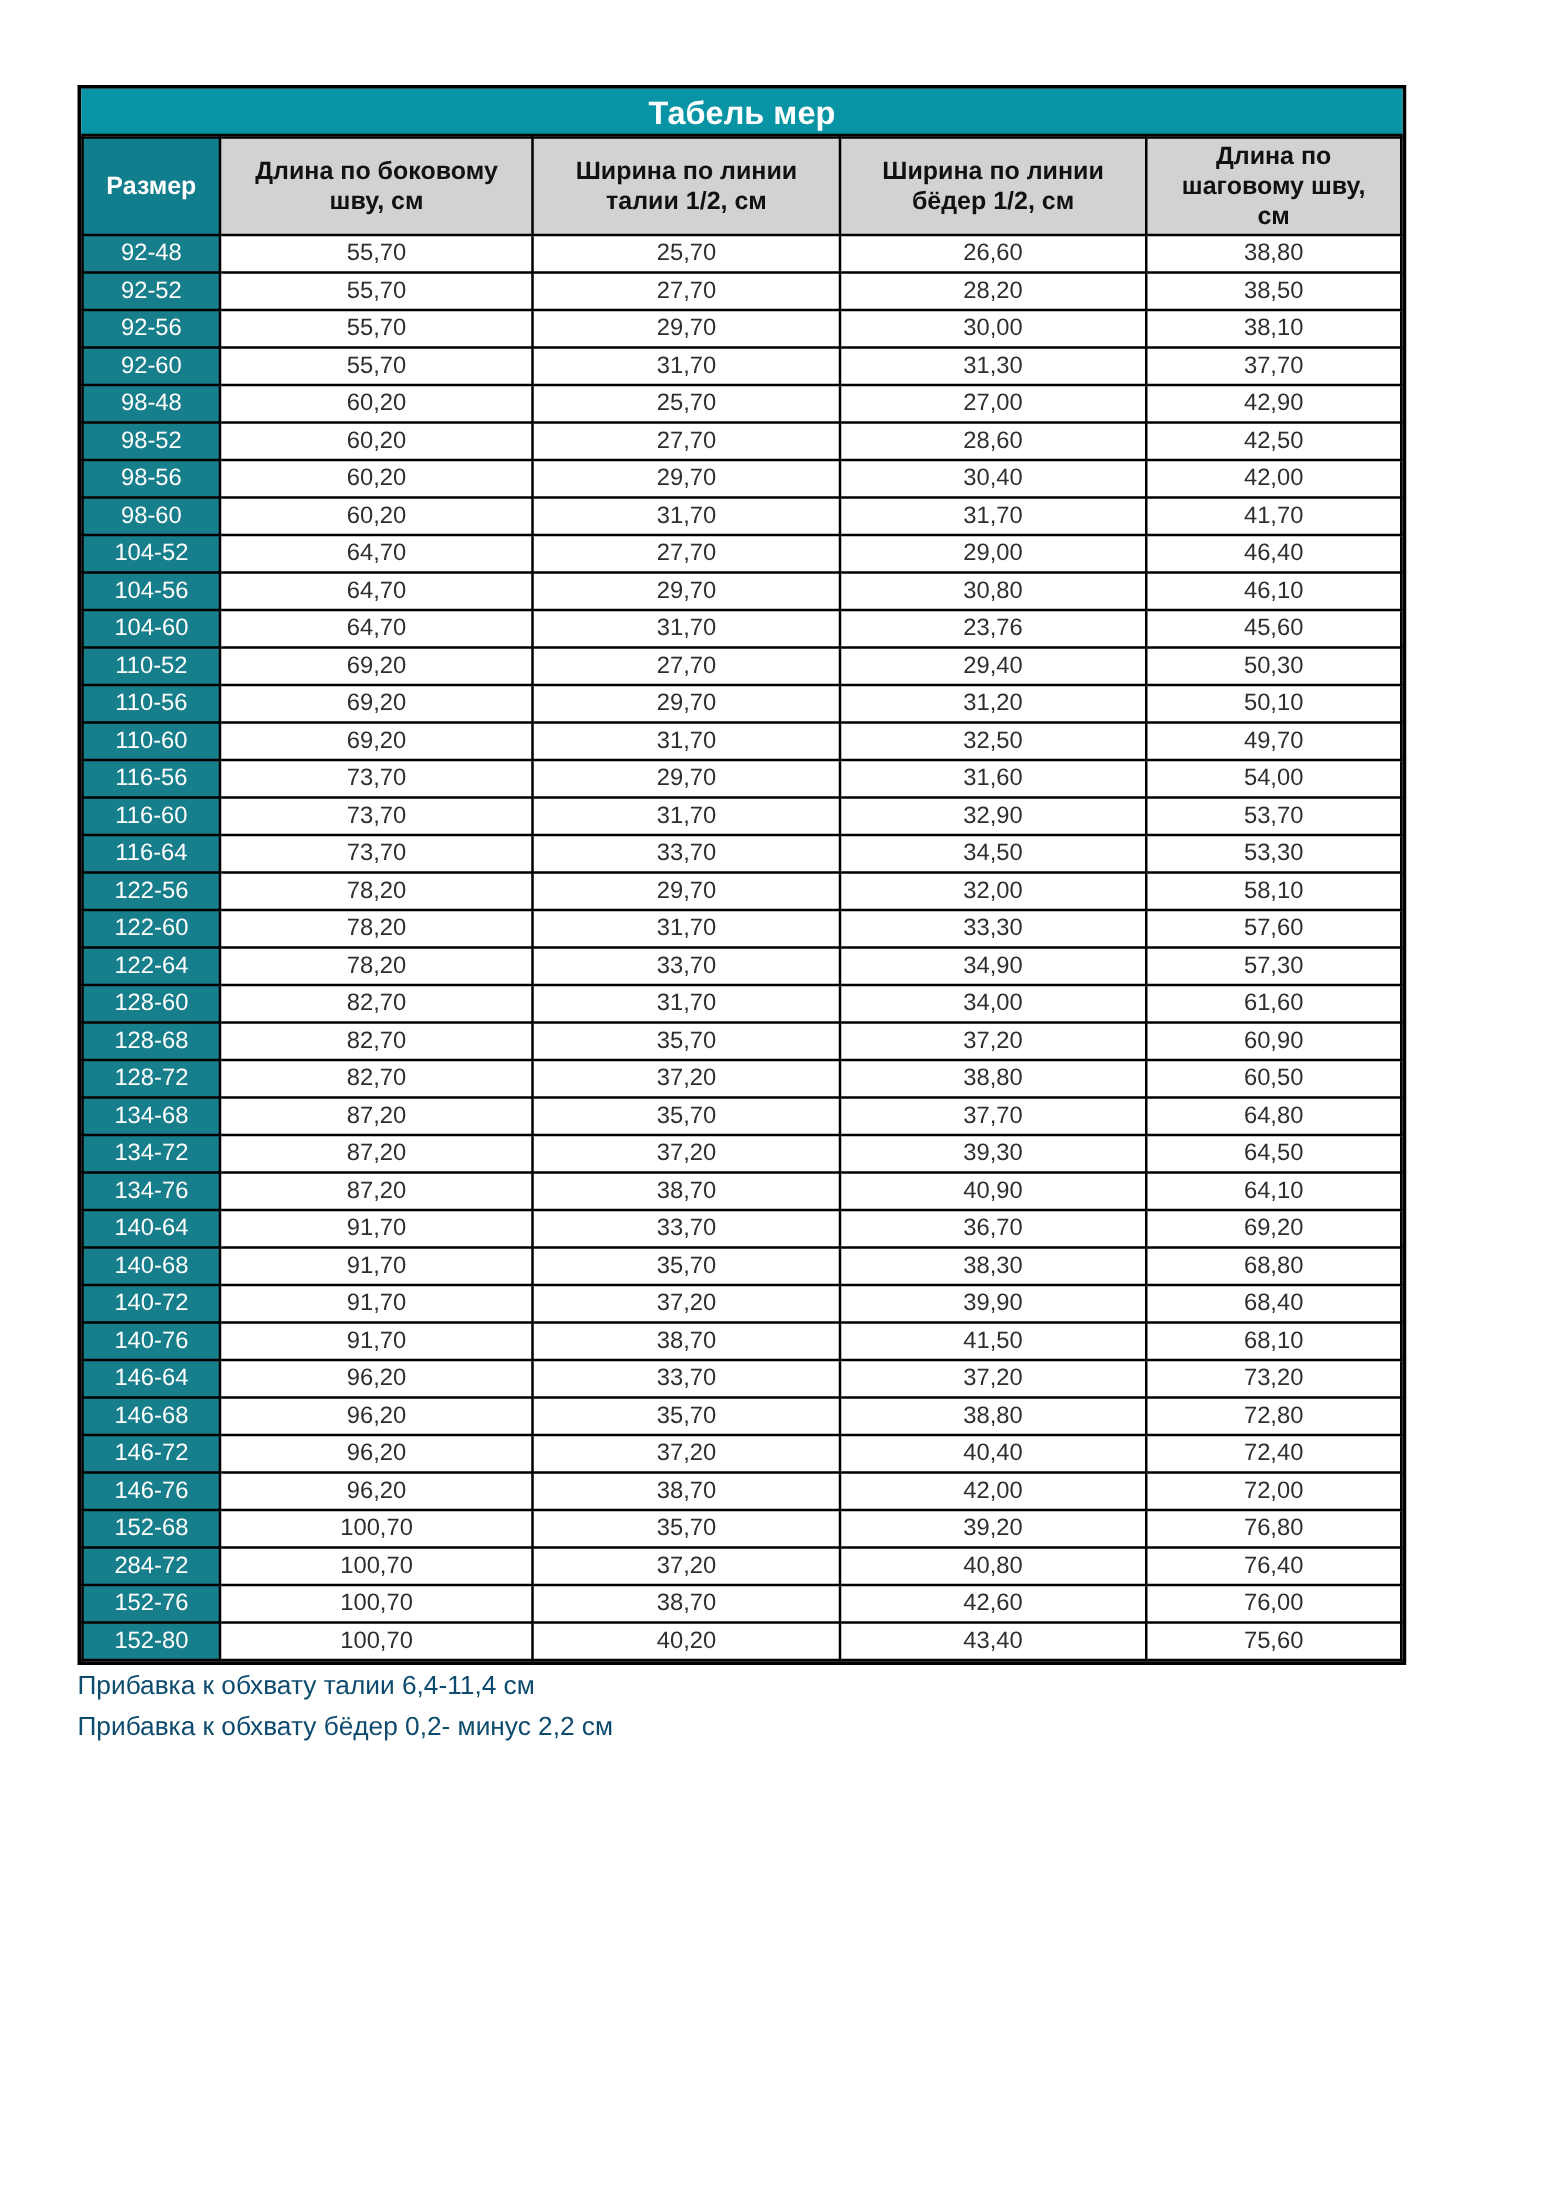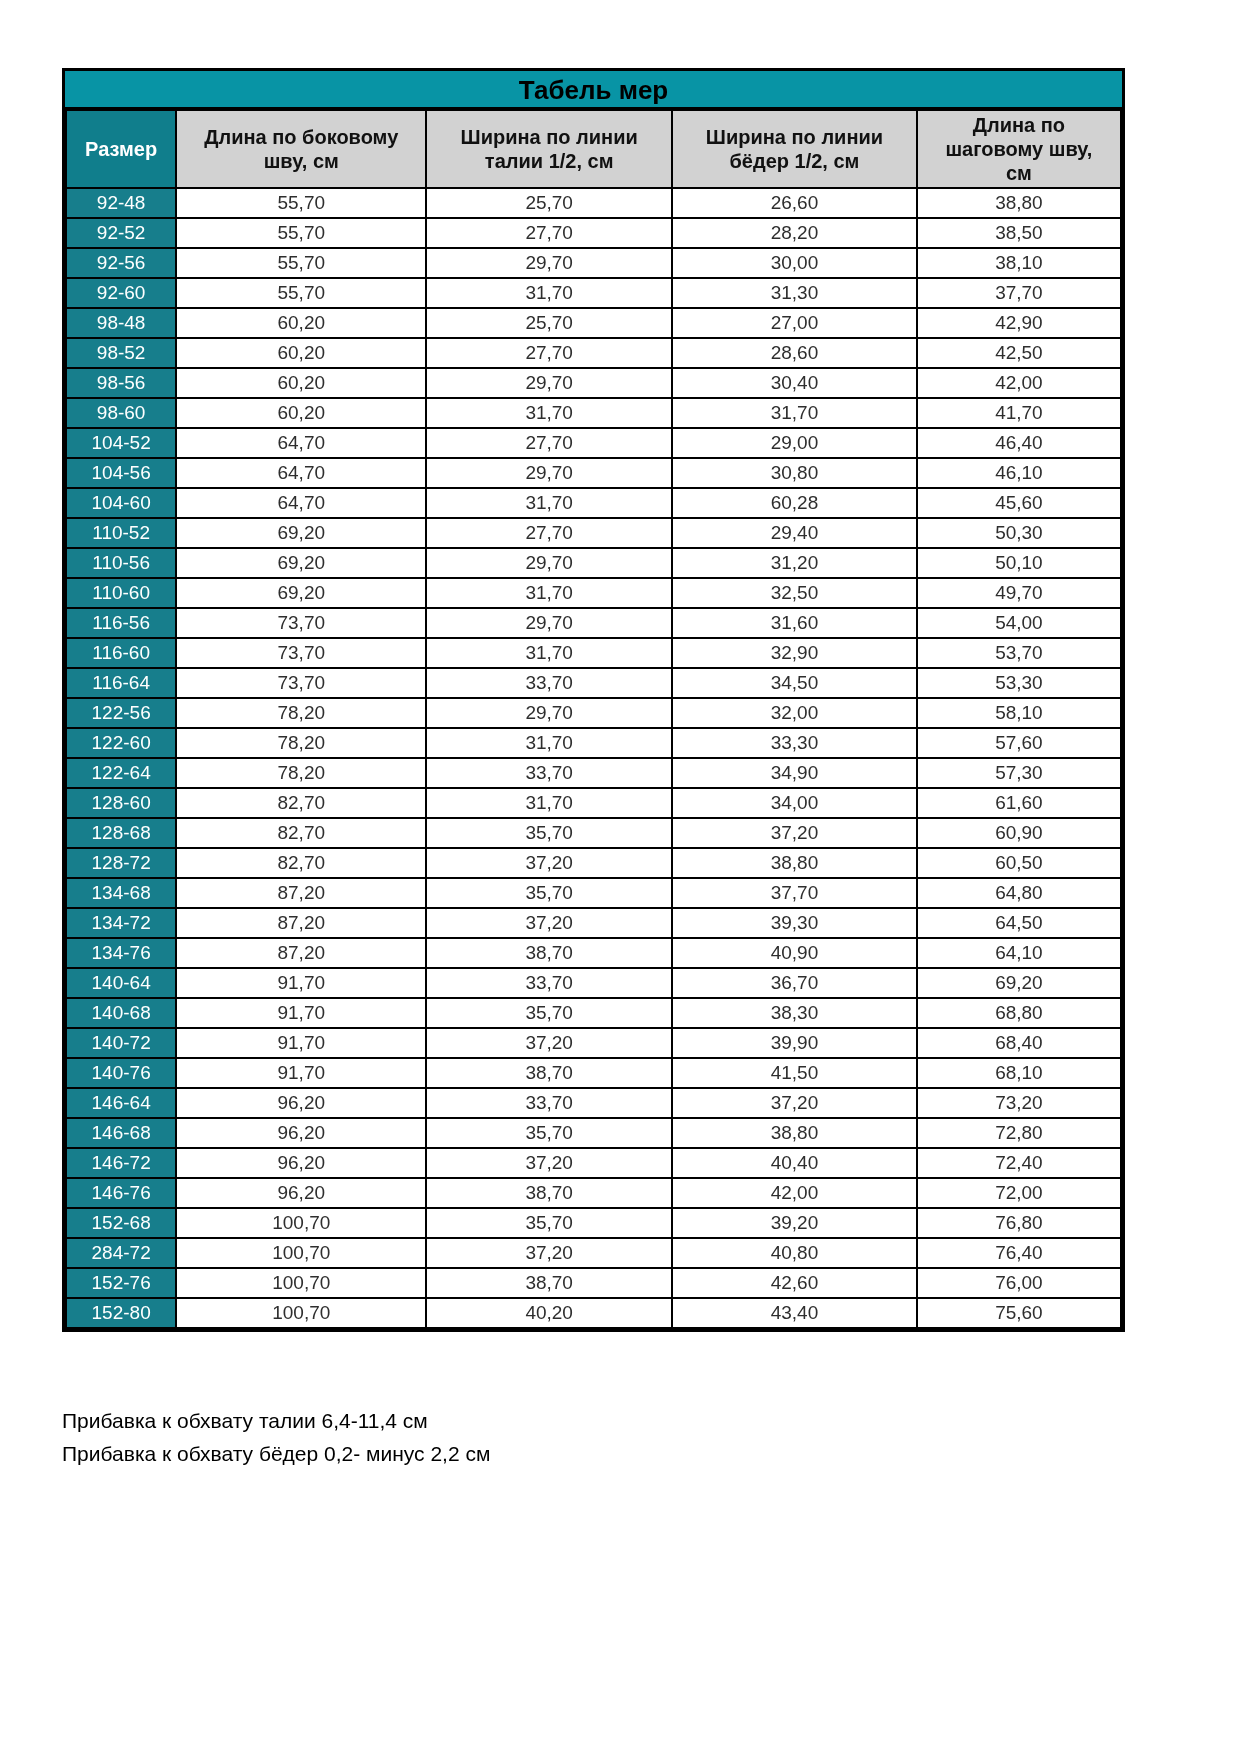"Табель мер" .title-bar { color: #000000 -> #ffffff }
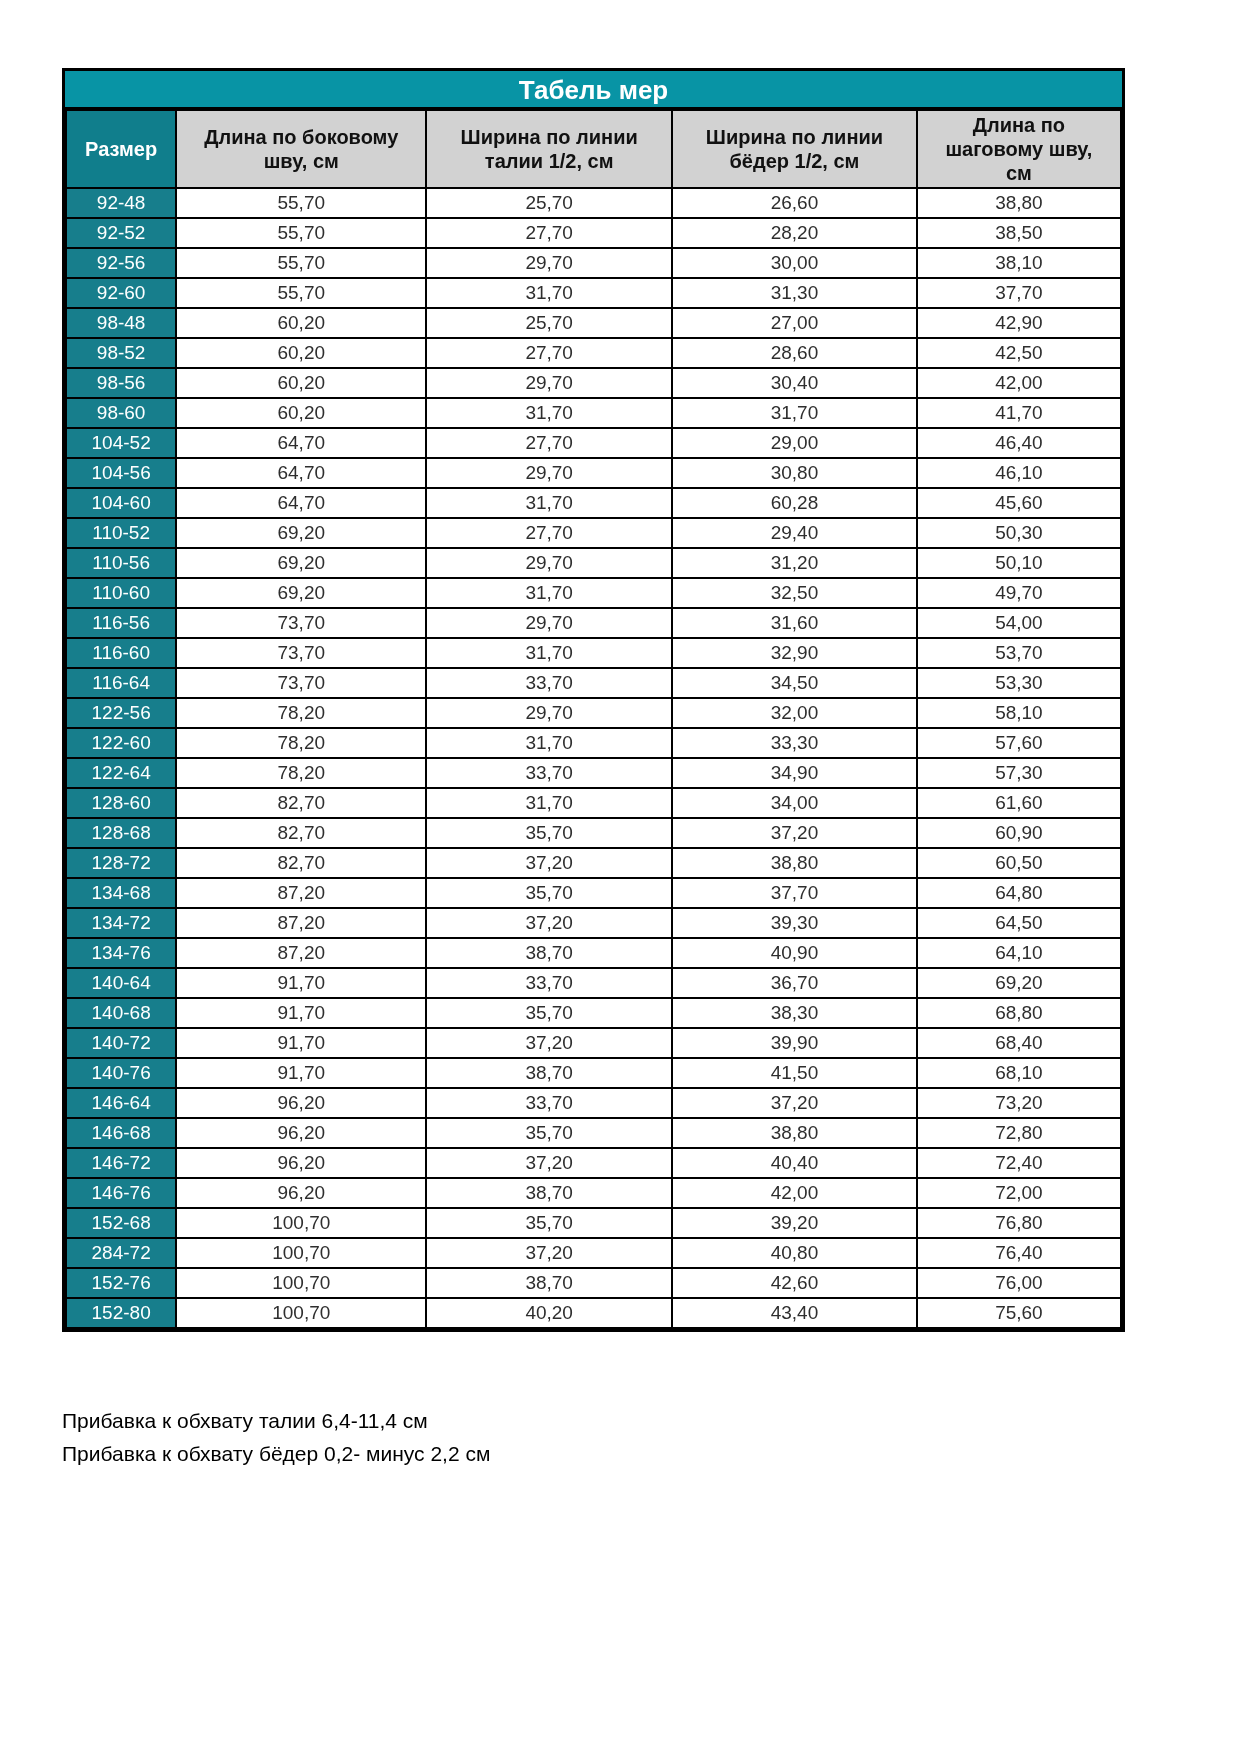"60,28" td { text: 60,28 -> 23,76 }
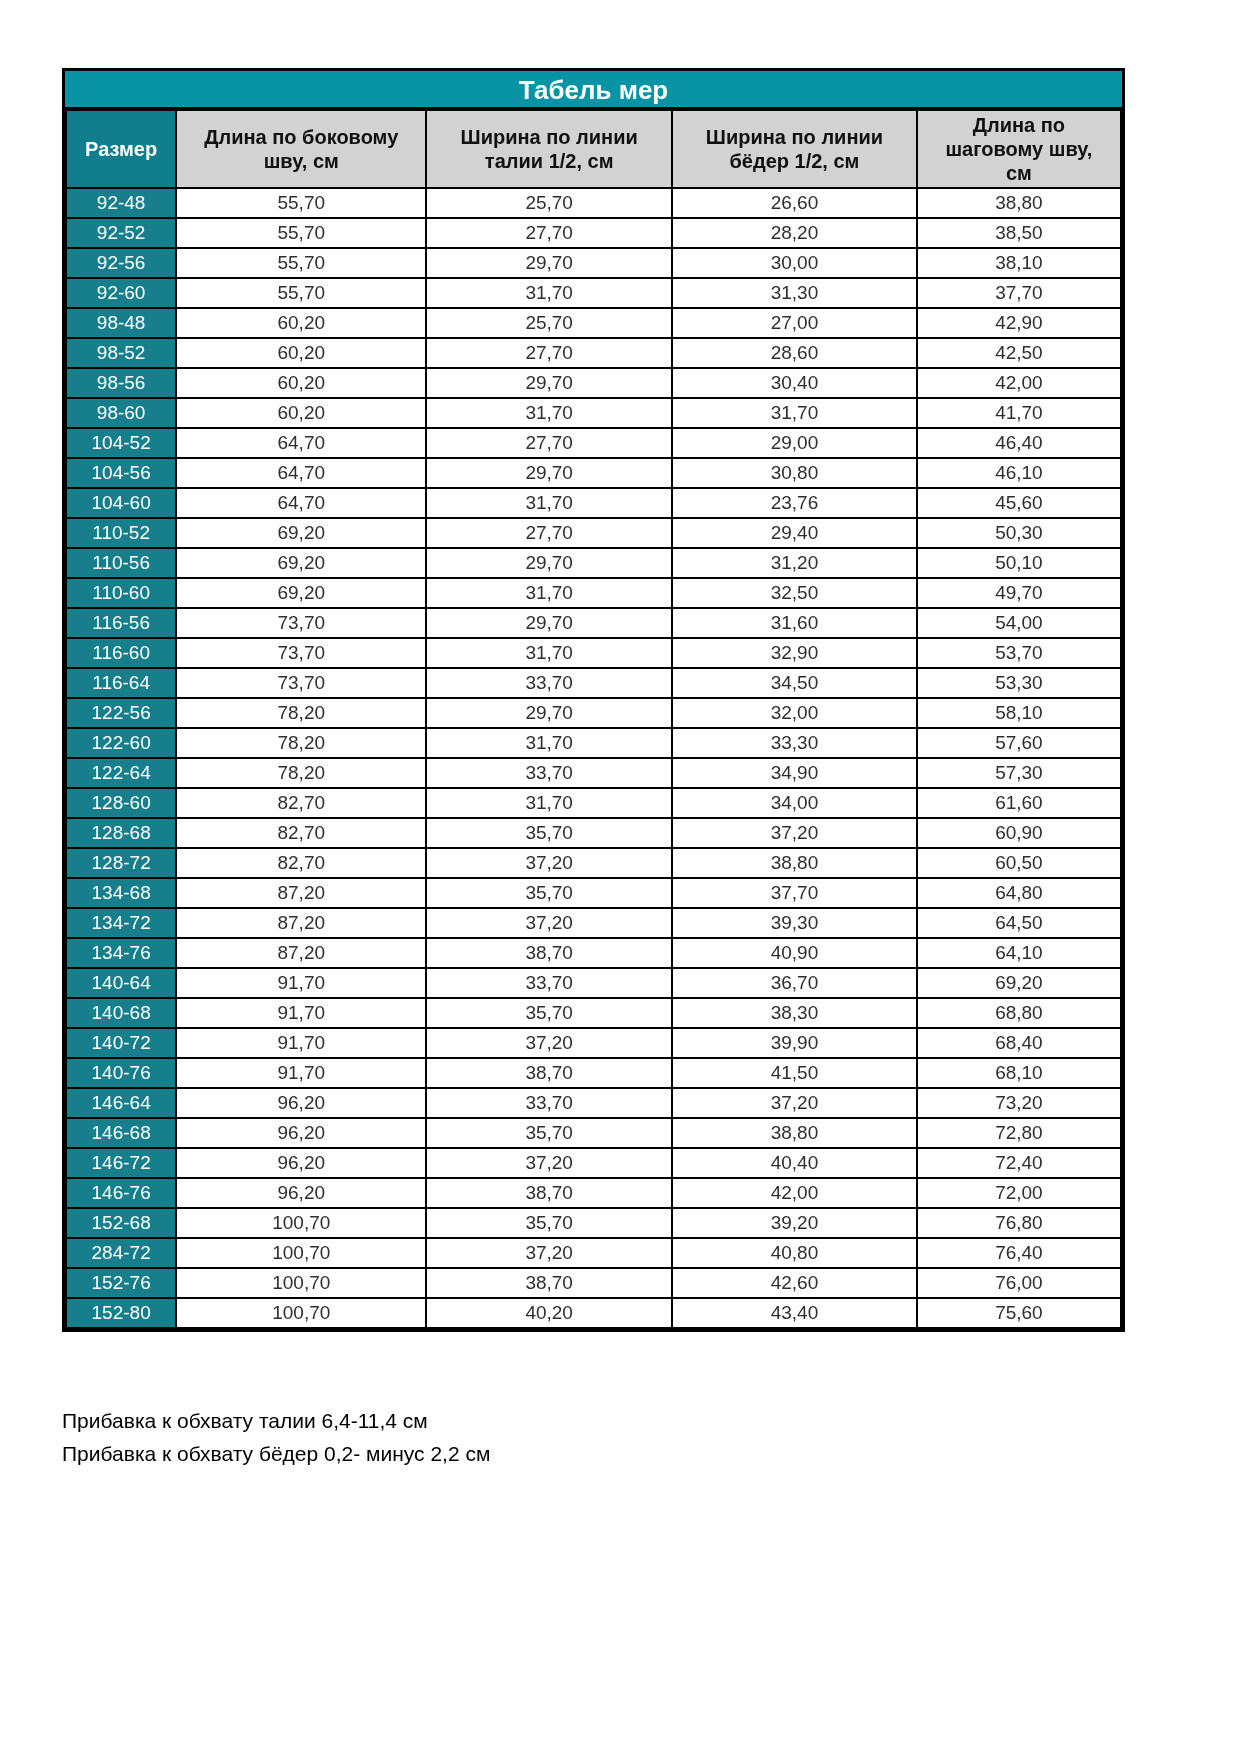"Прибавка к обхвату талии 6,4-11,4" .notes { color: #000000 -> #0c4a6e; margin-top: 72px -> none }
